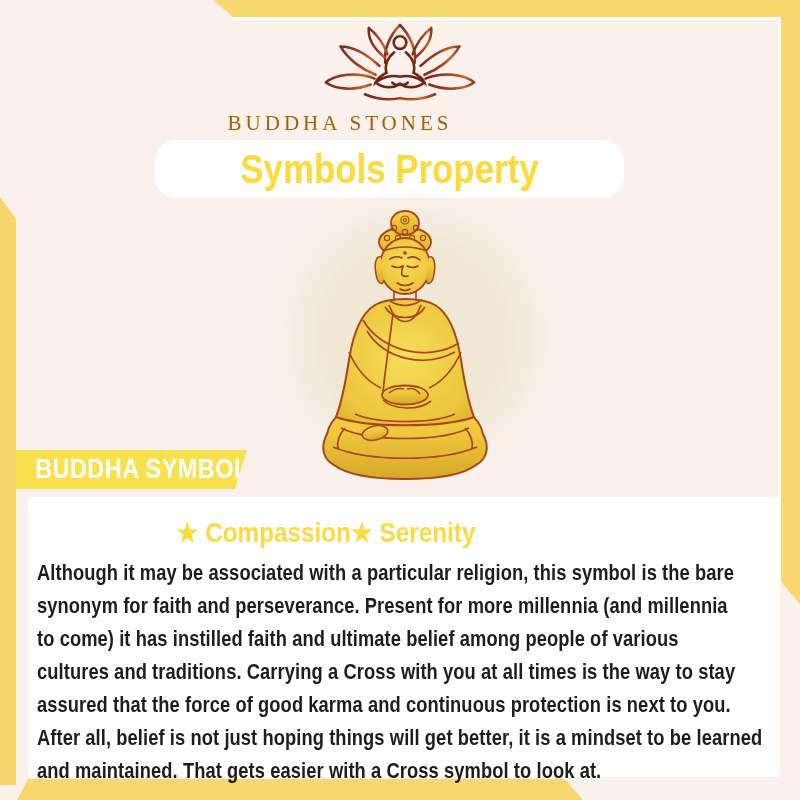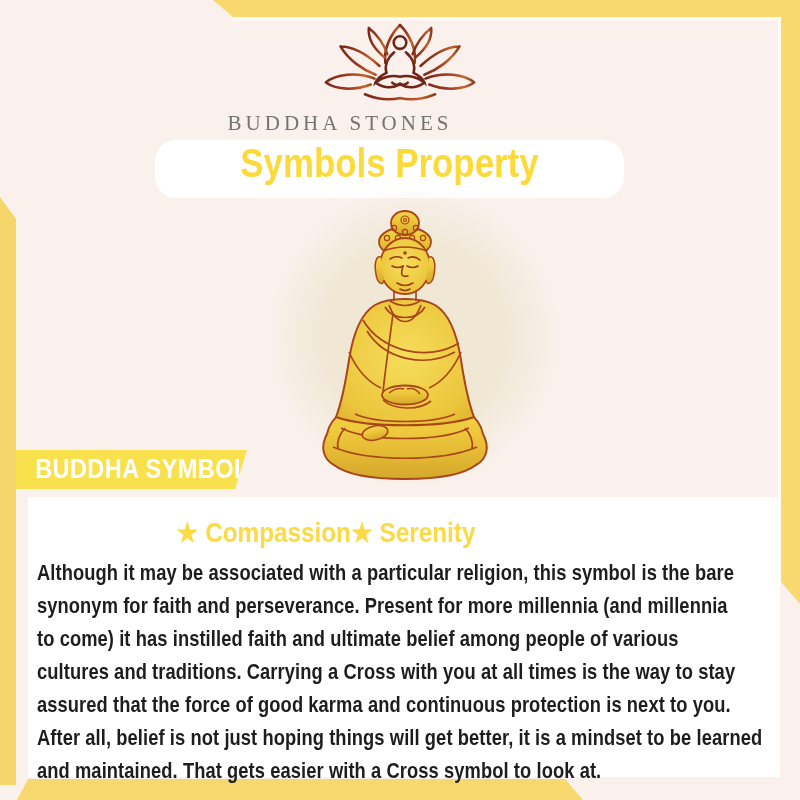"BUDDHA STONES" .brand-name { color: #737373 -> #a16207 }
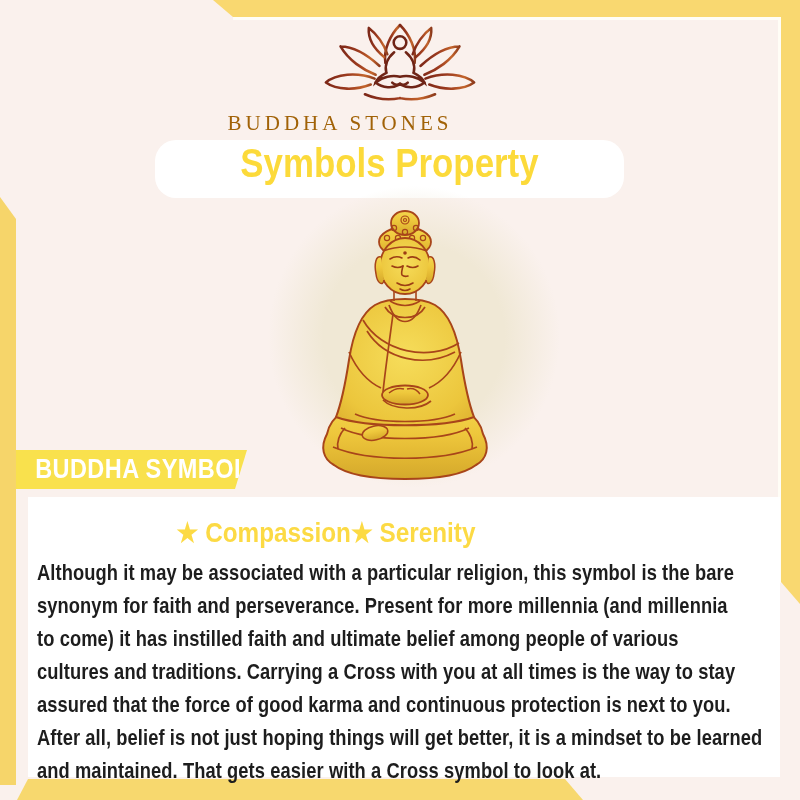"Symbols Property" .title-banner { align-items: flex-start -> center }
